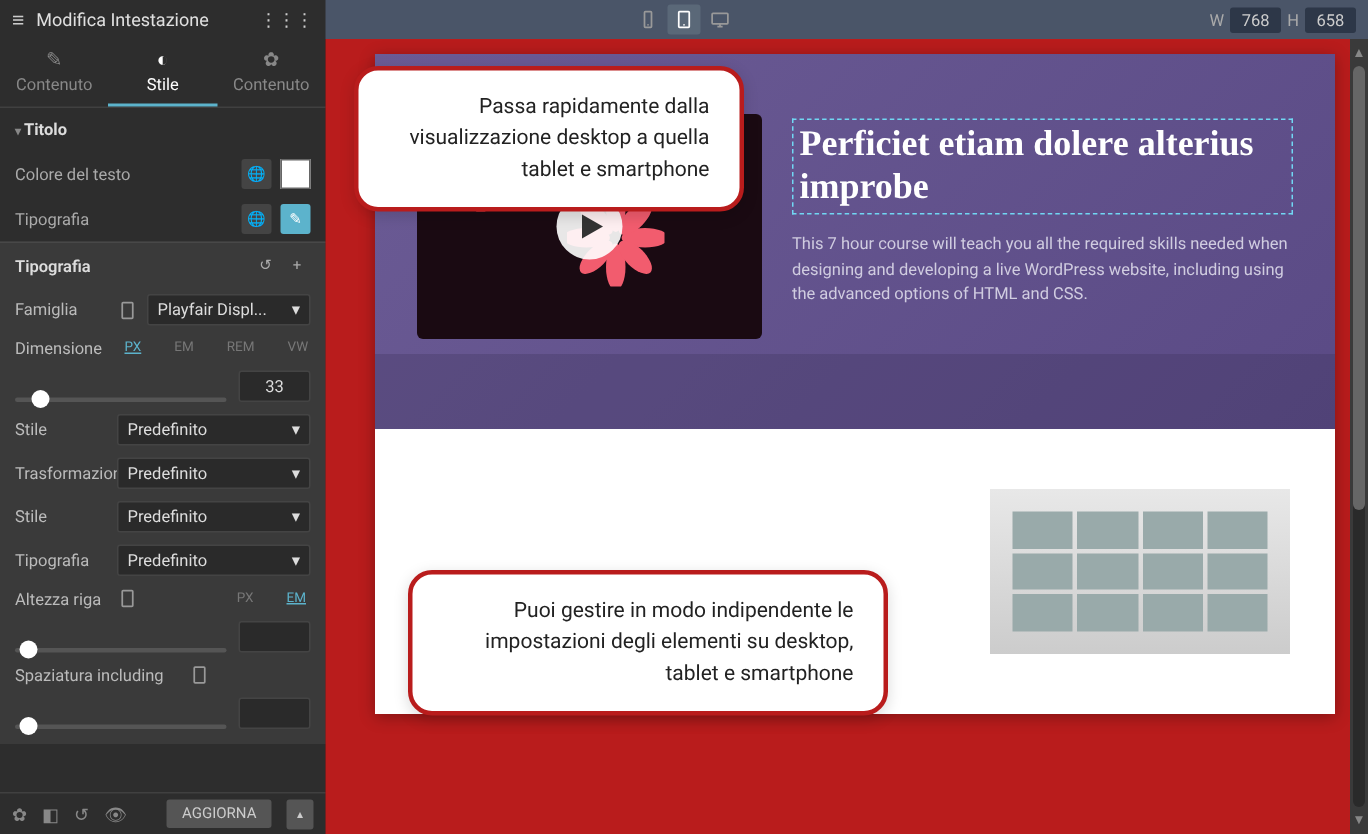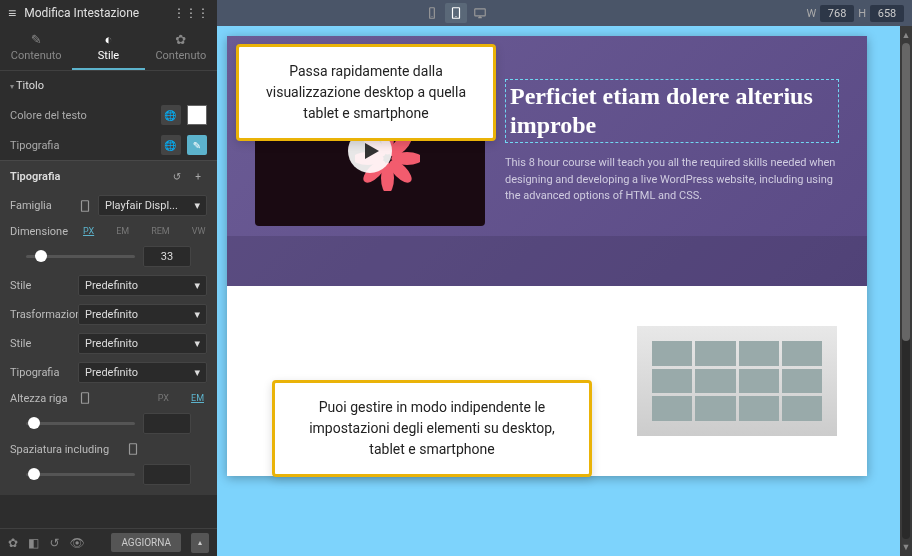"Passa rapidamente dalla visualizzazione" .callout { border: 3px solid #eab308 -> 3px solid #b91c1c; border-radius: 4px -> 16px; text-align: center -> right }
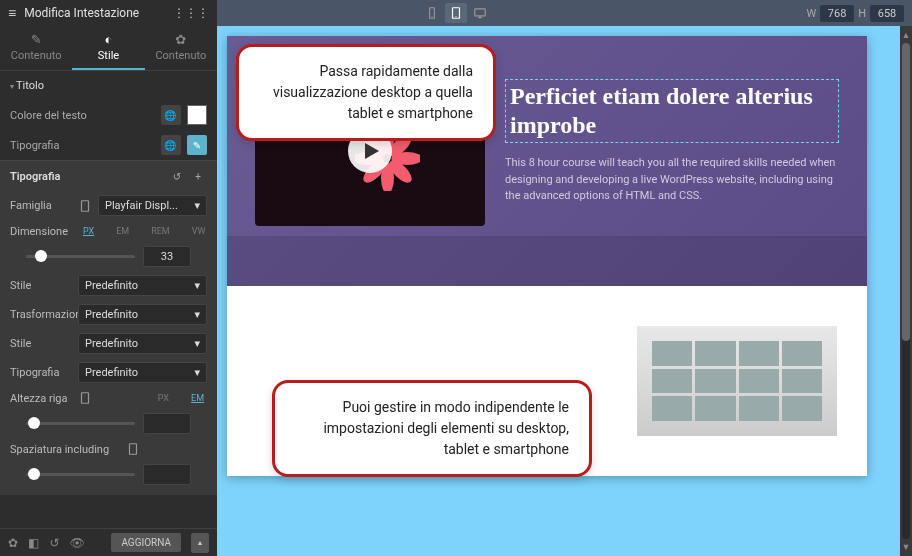"Titolo" .section-title { font-weight: 400 -> 700 }
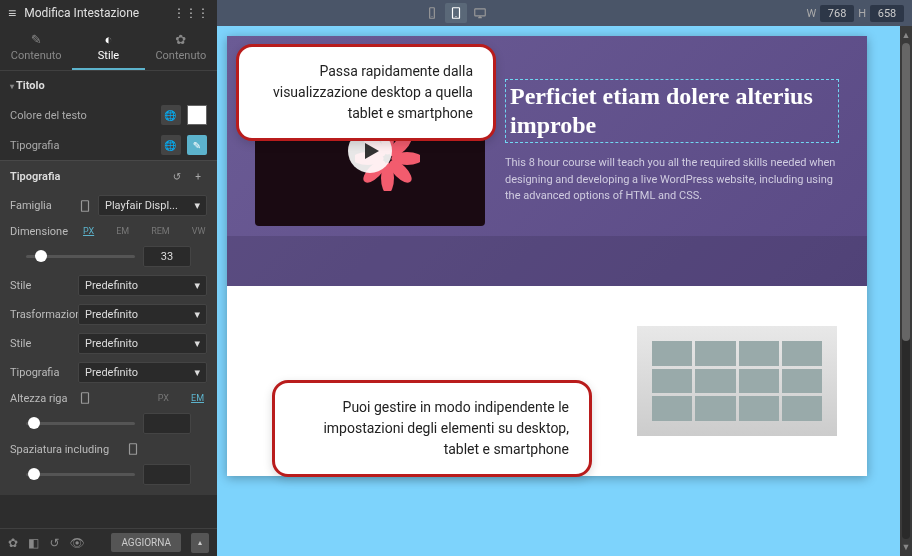"Perficiet etiam dolere alterius improbe" .canvas { background: #7dd3fc -> #b91c1c; justify-content: flex-start -> flex-end }
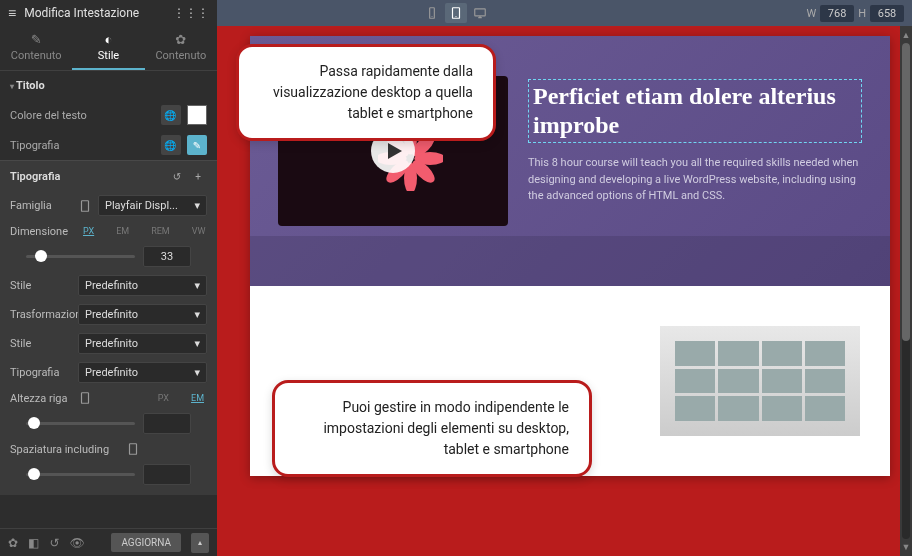"This 8 hour course will" p.hero-desc { text: 8 -> 7 }
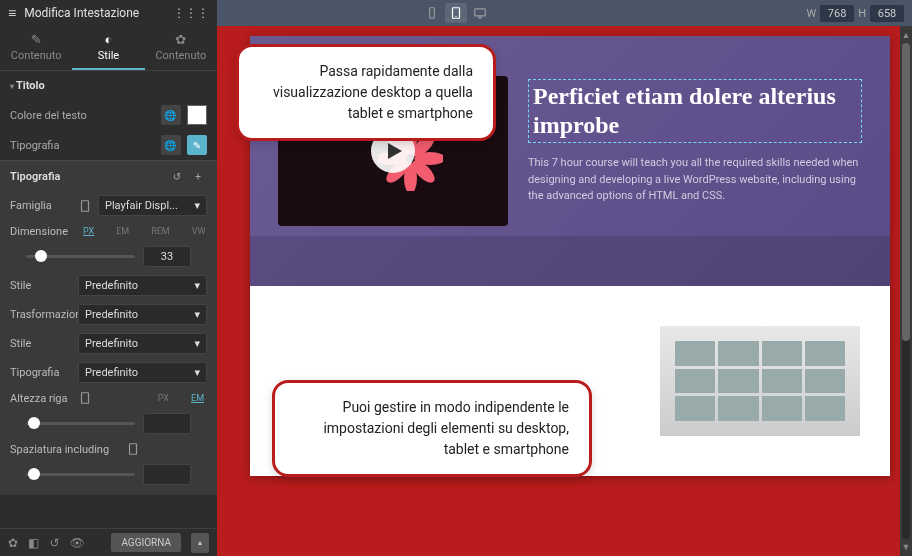"33" .slider-row { align-items: center -> flex-end; padding: 4px 26px -> 4px 10px }
